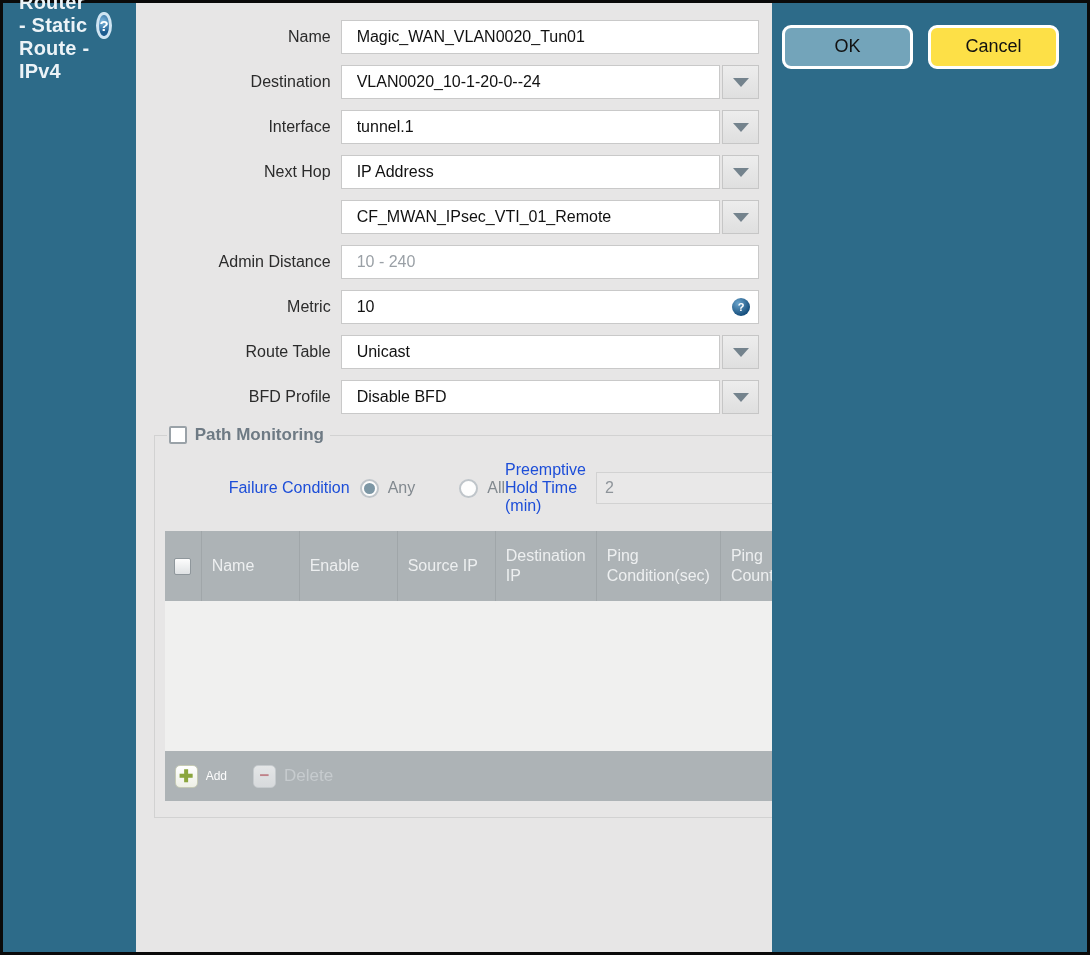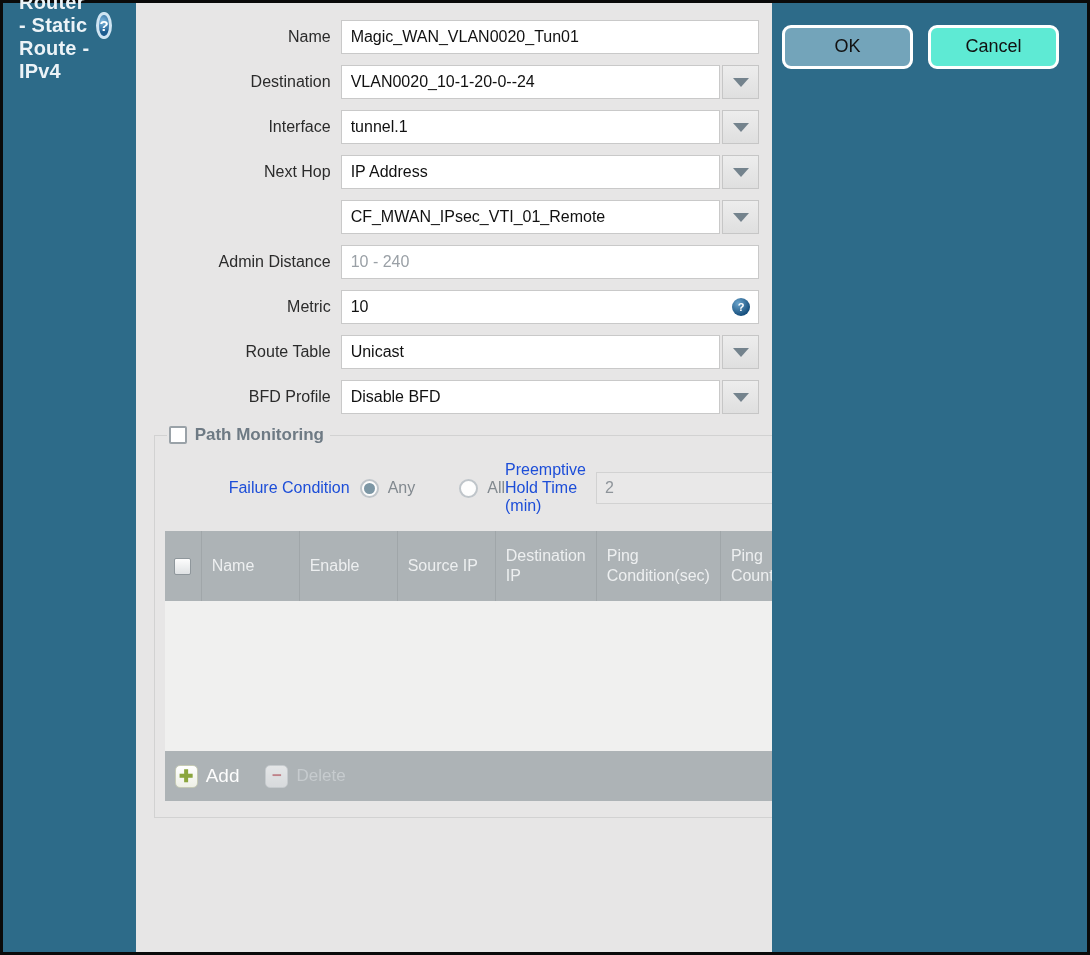"Magic_WAN_VLAN0020_Tun01" .txt { padding: 0 9px -> 0 15px }
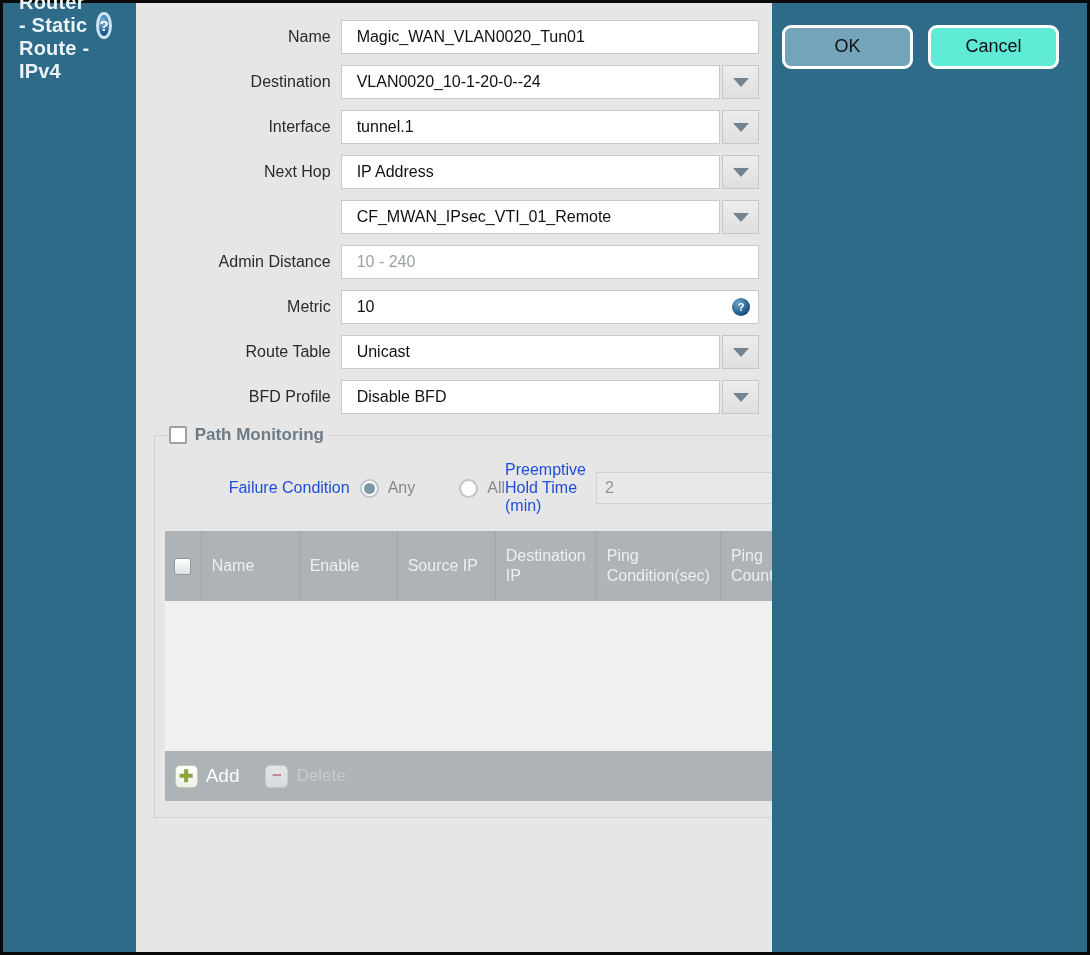"Cancel" .btn-cancel { background: #5eead4 -> #fde047 }
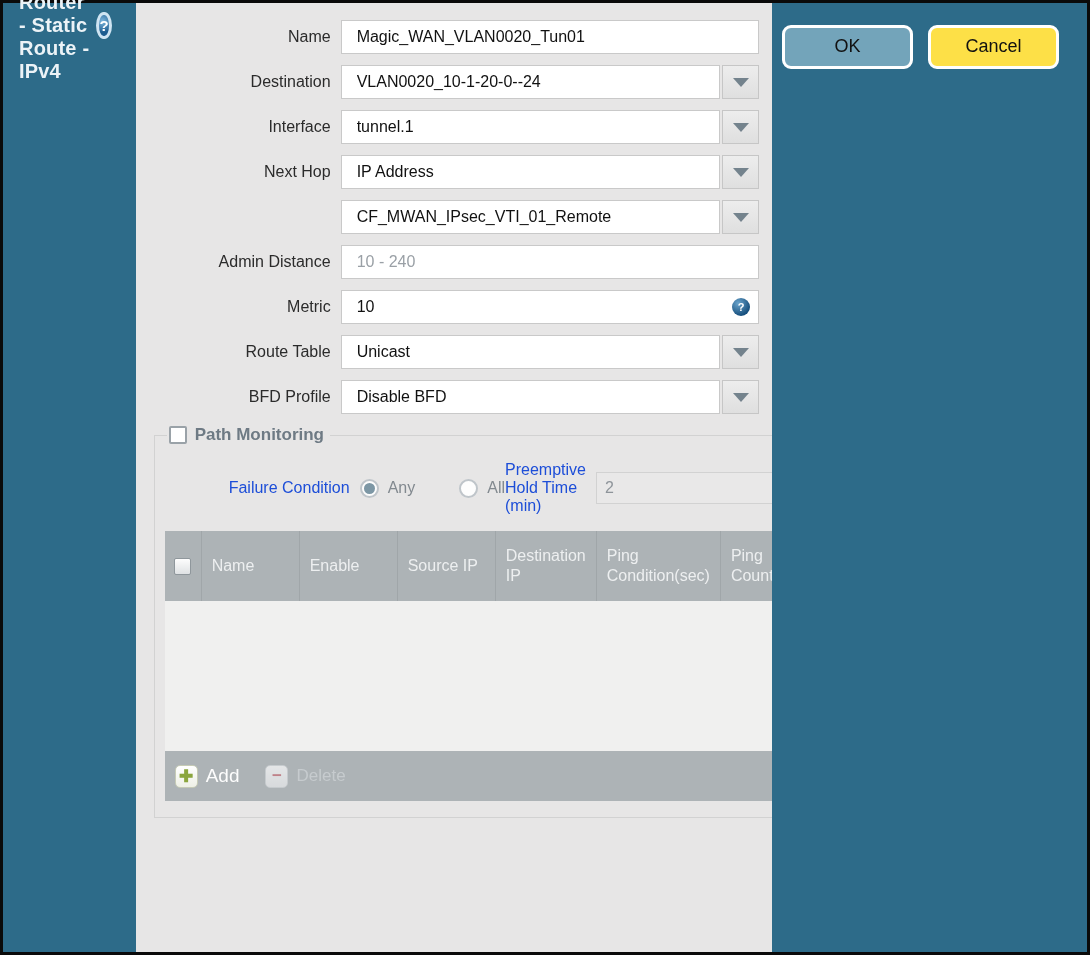"Add" .add-label { font-size: 19px -> 12px }
